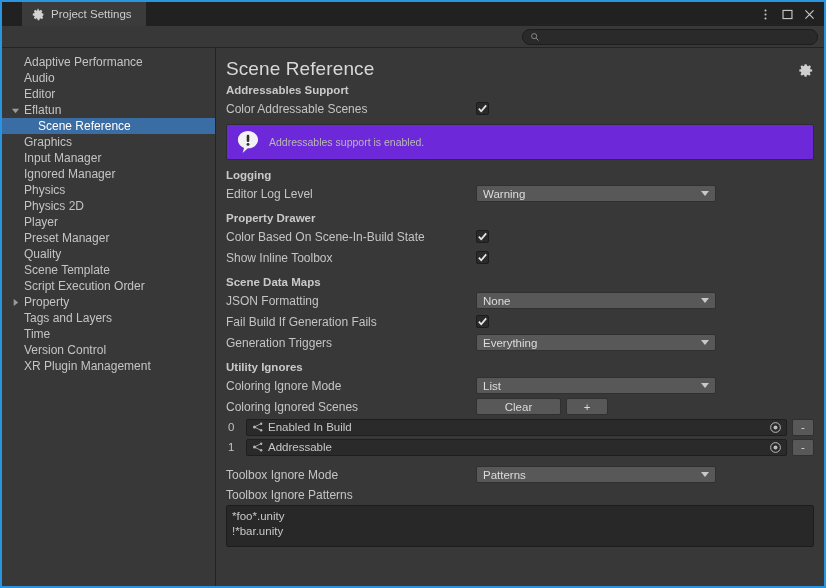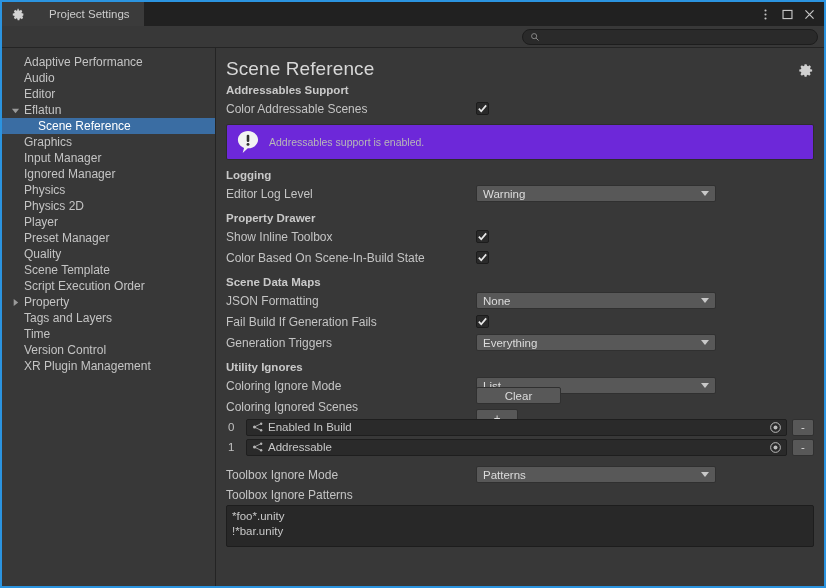"Project Settings" .tab { gap: 24px -> 6px; margin-left: none -> 20px }
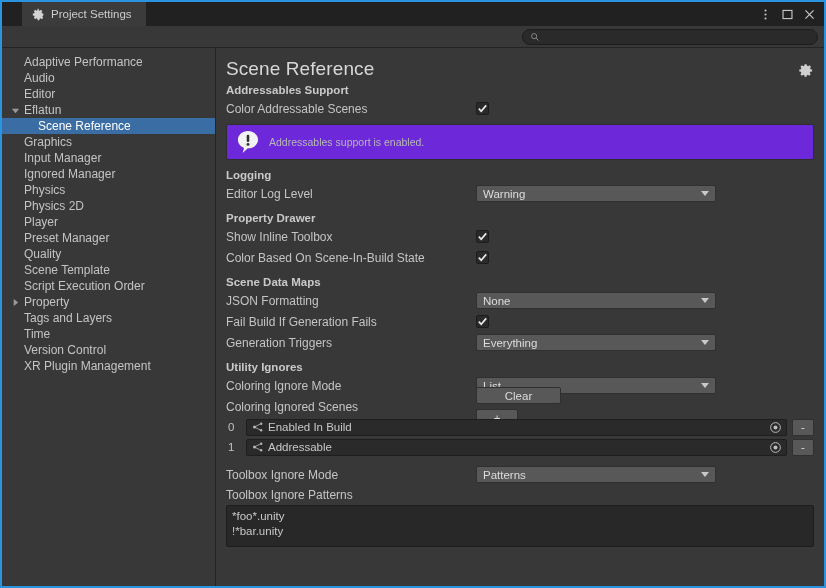"Show Inline Toolbox" div.row { order: before "Color Based On Scene-In-Build State" -> after "Color Based On Scene-In-Build State" }
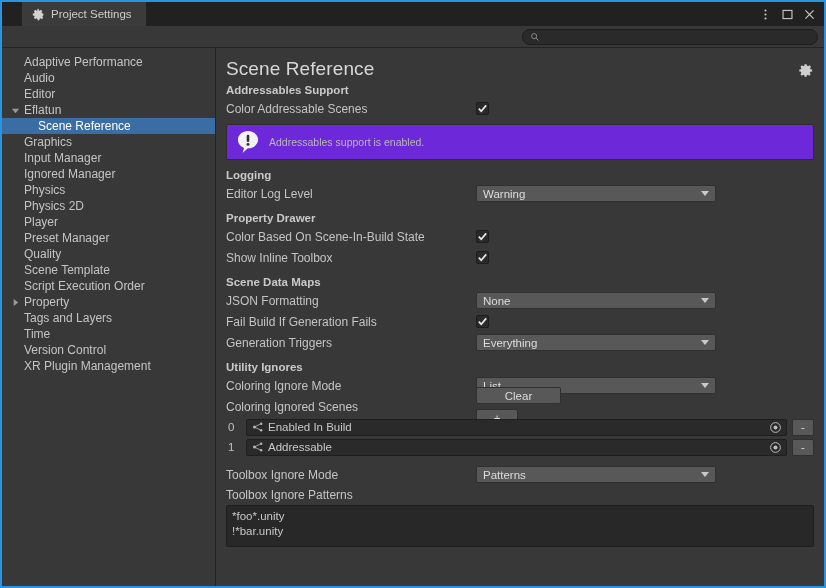"Clear" #listbtns { flex-direction: column -> none }
